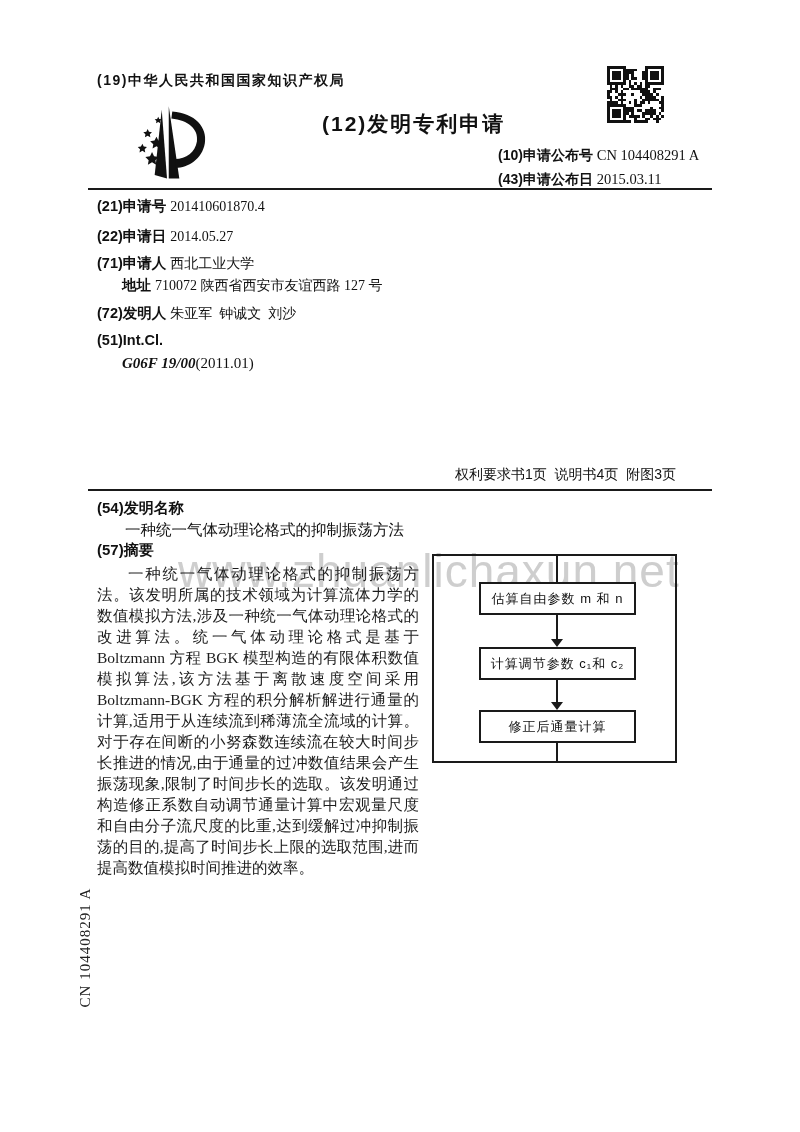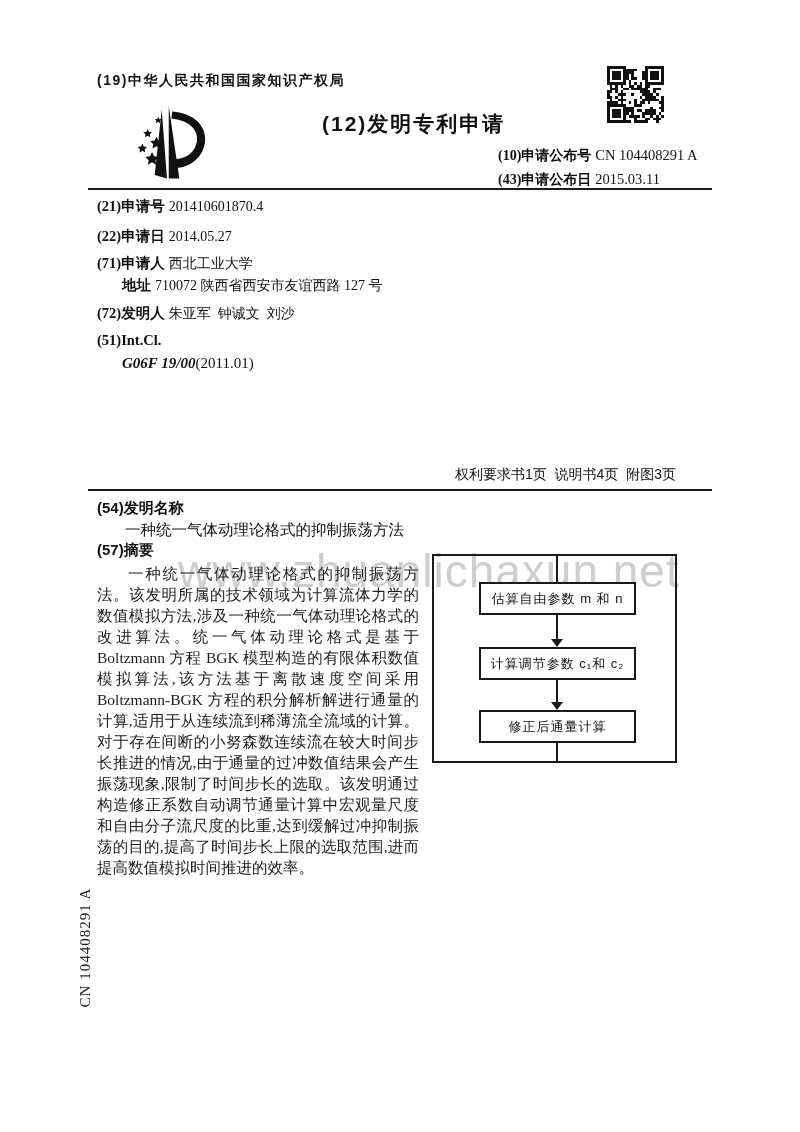"(10)申请公布号" .lbl { font-family: Liberation Serif, serif -> Liberation Sans, sans-serif }
